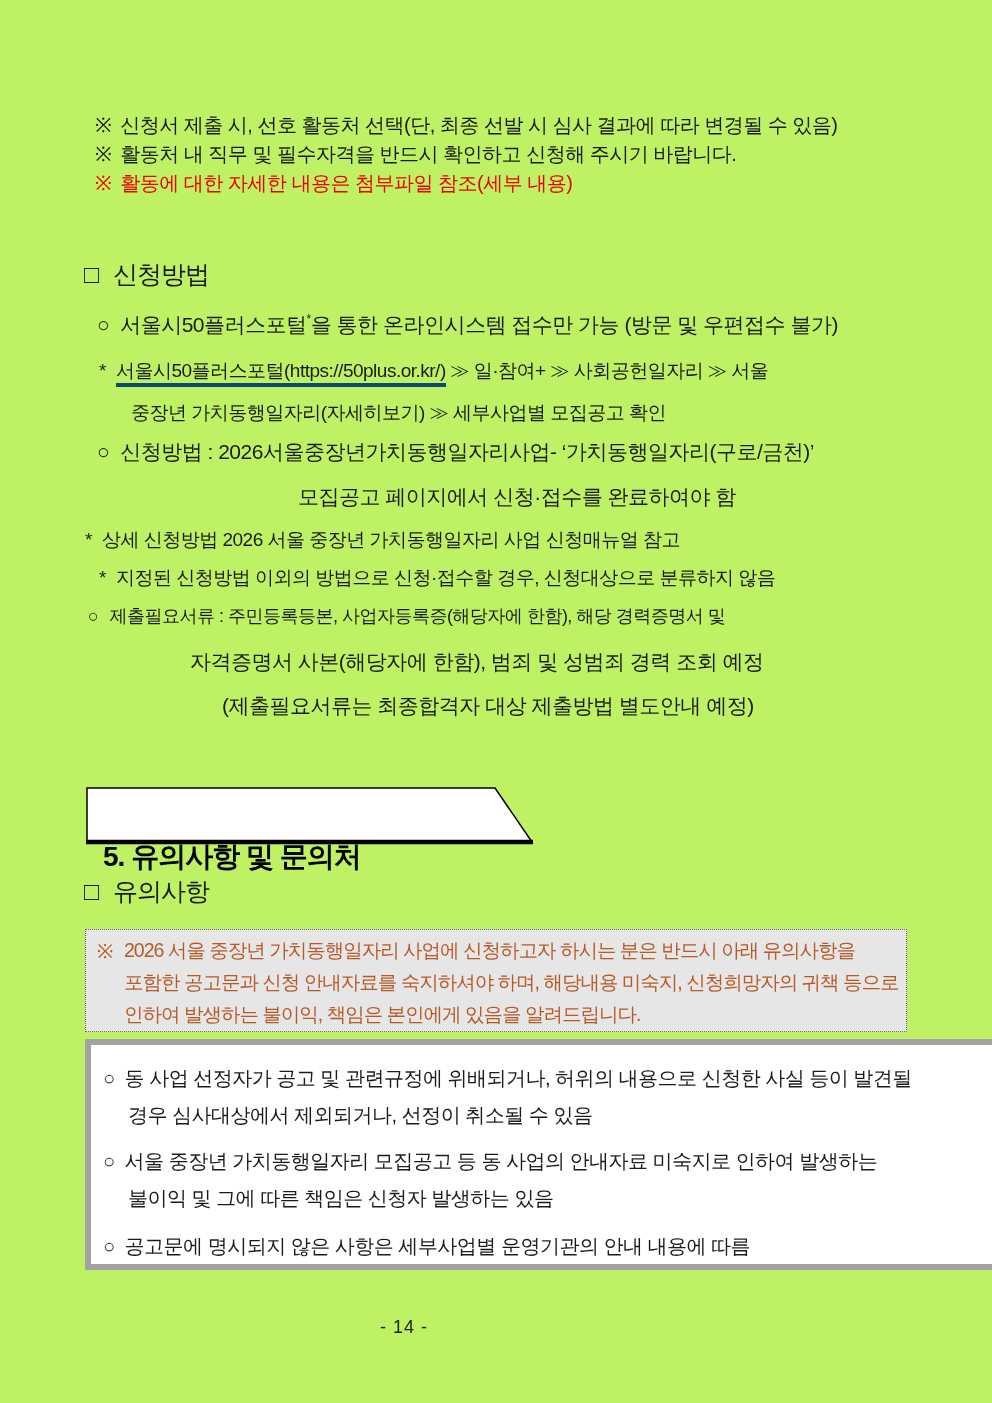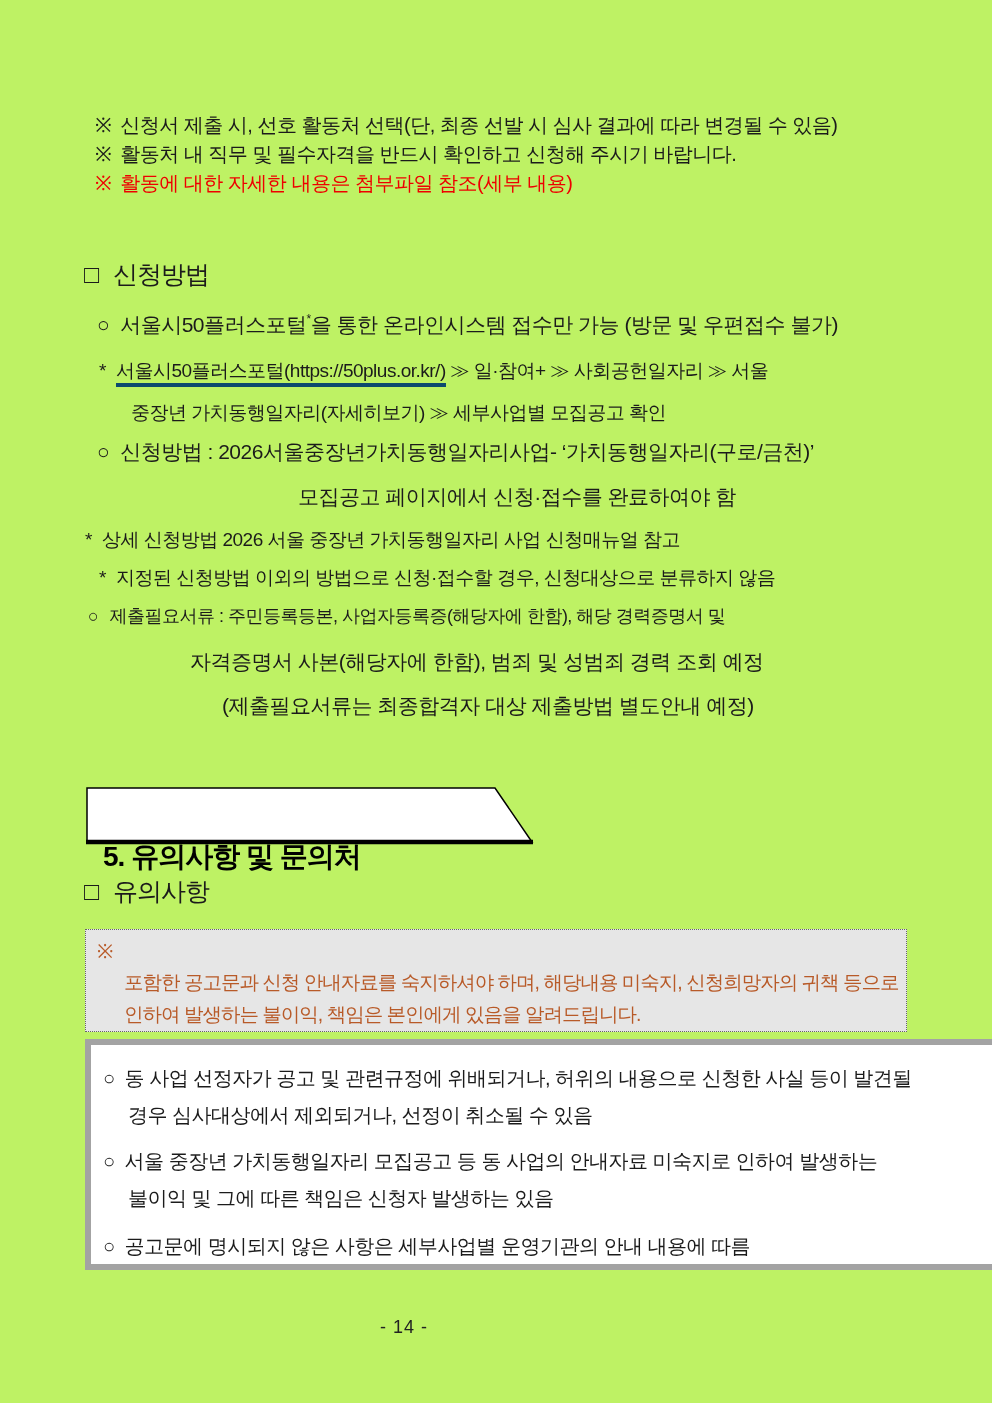"2026 서울 중장년 가치동행일자리 사업에" div.n-line { html: none -> <div>2026 서울 중장년 가치동행일자리 사업에 신청하고자 하시는 분은 반드시 아래 유의사항을</div> }
